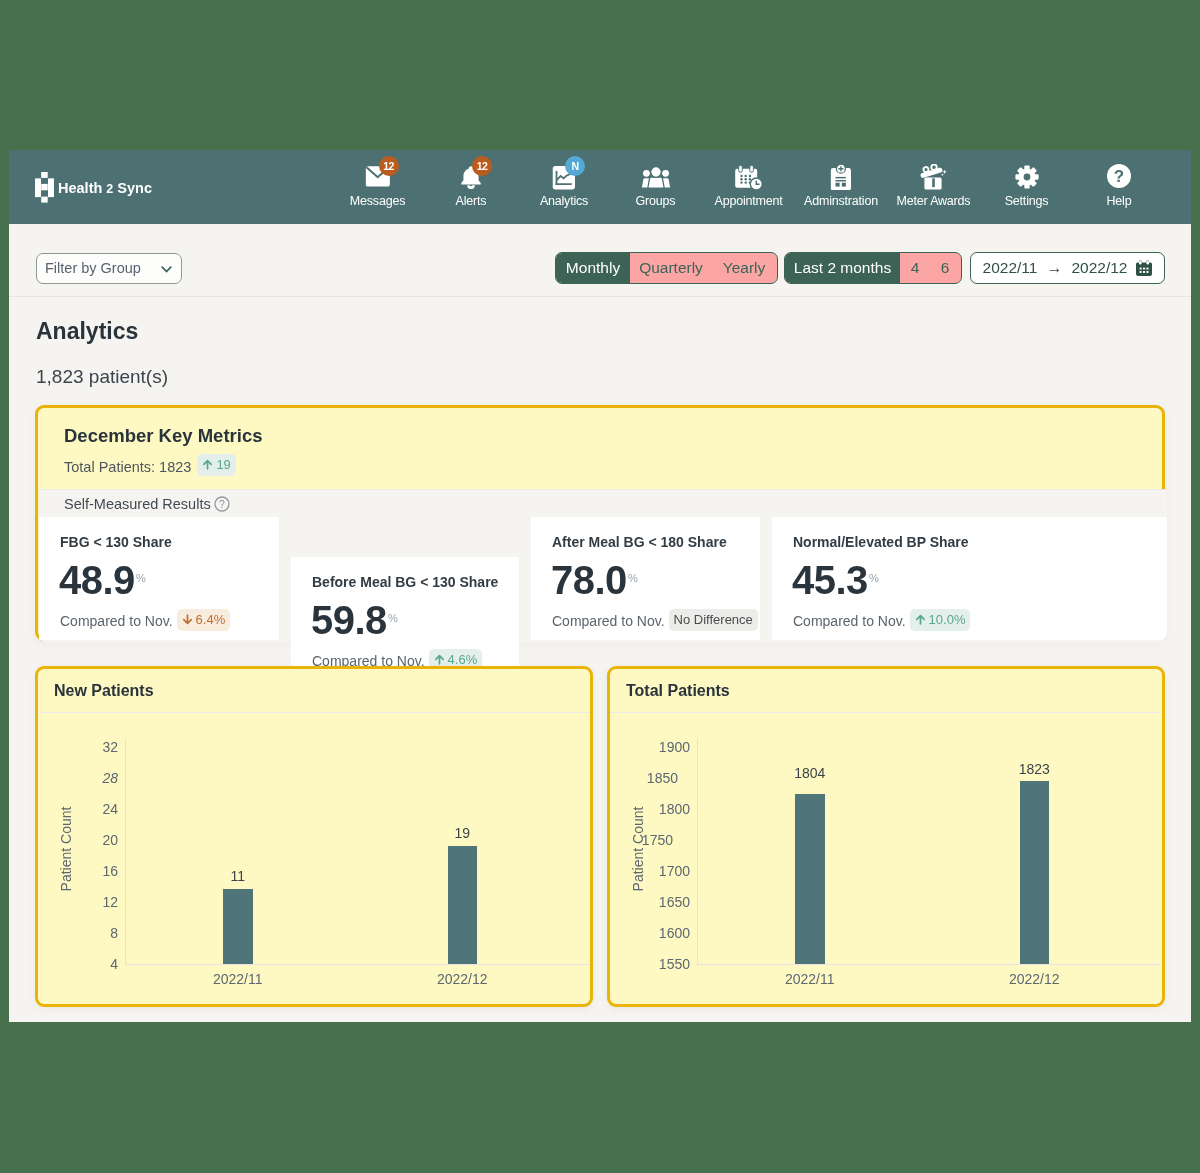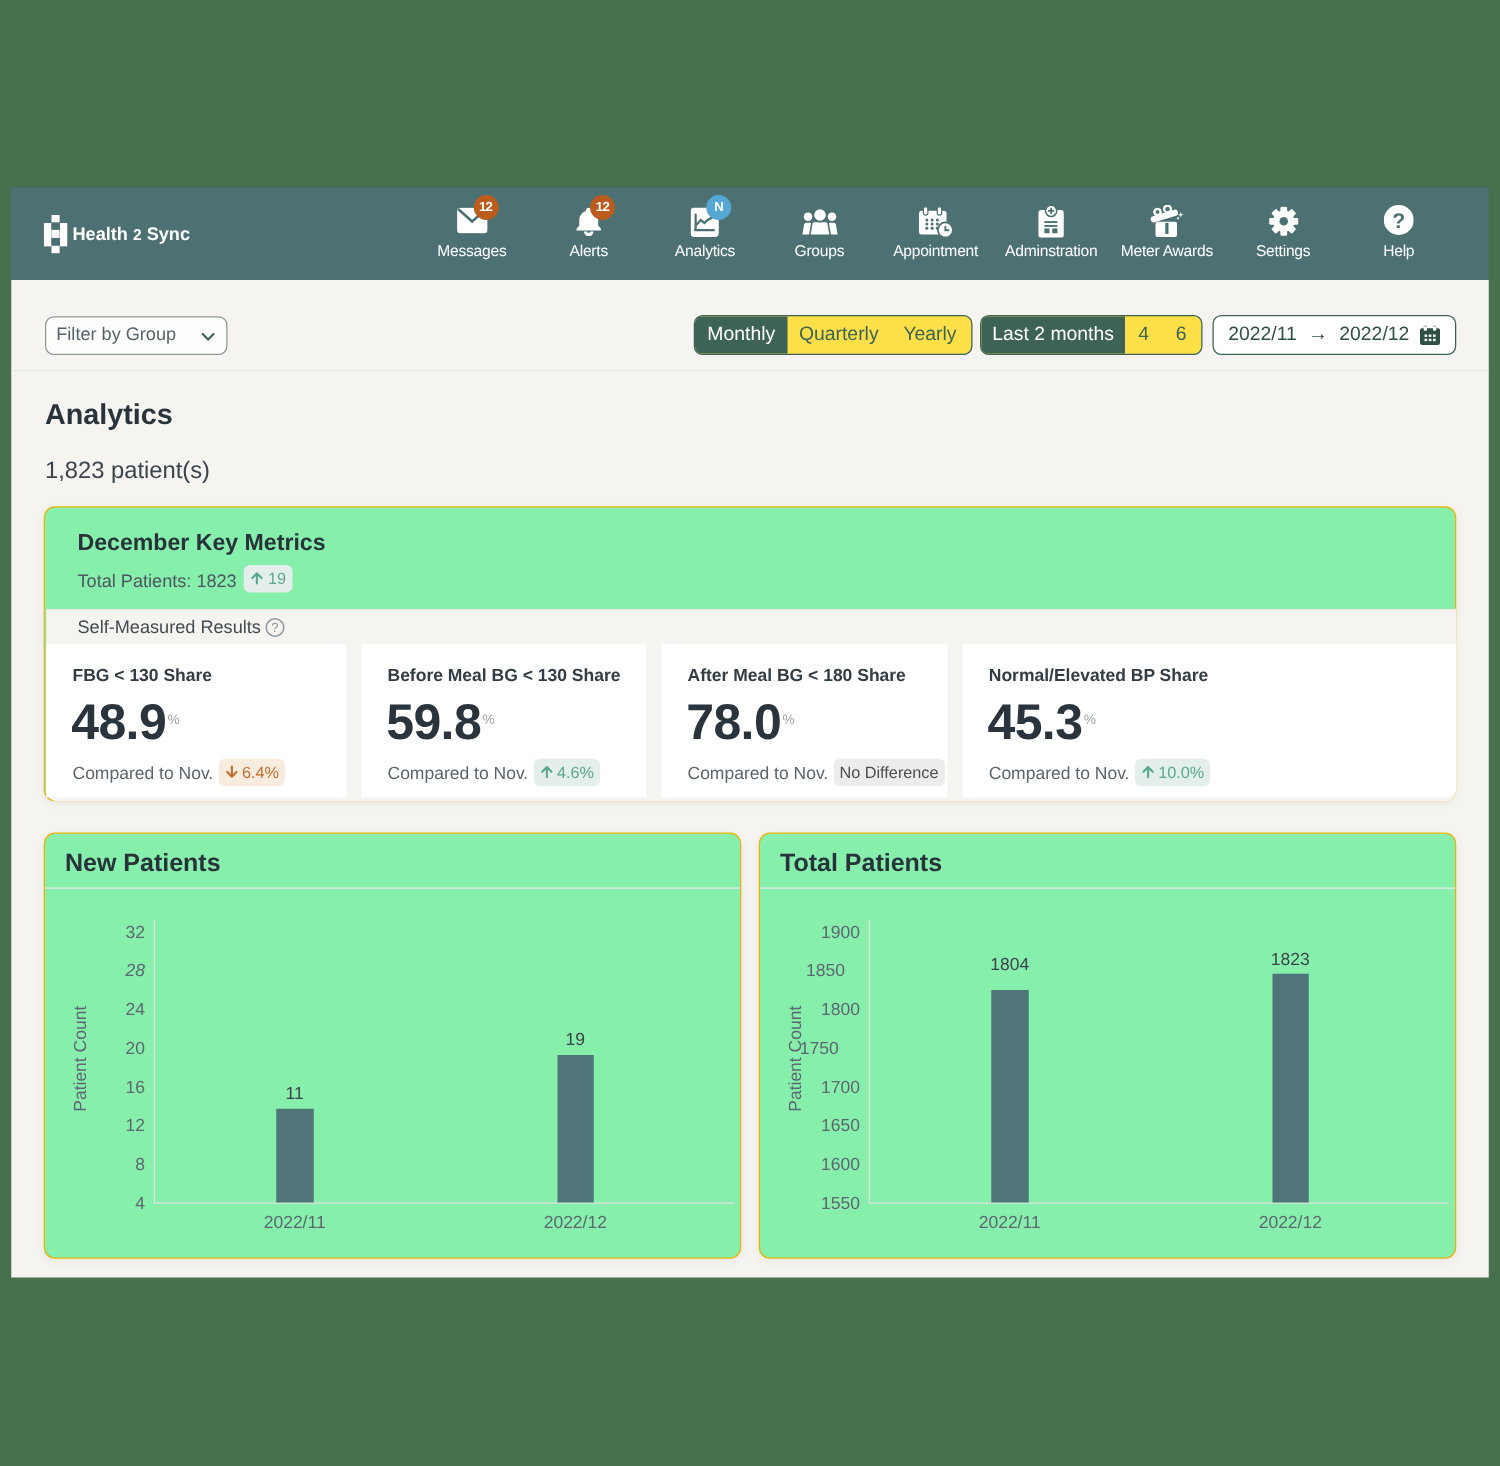"Monthly" .seg { background: #fde047 -> #fca5a5 }
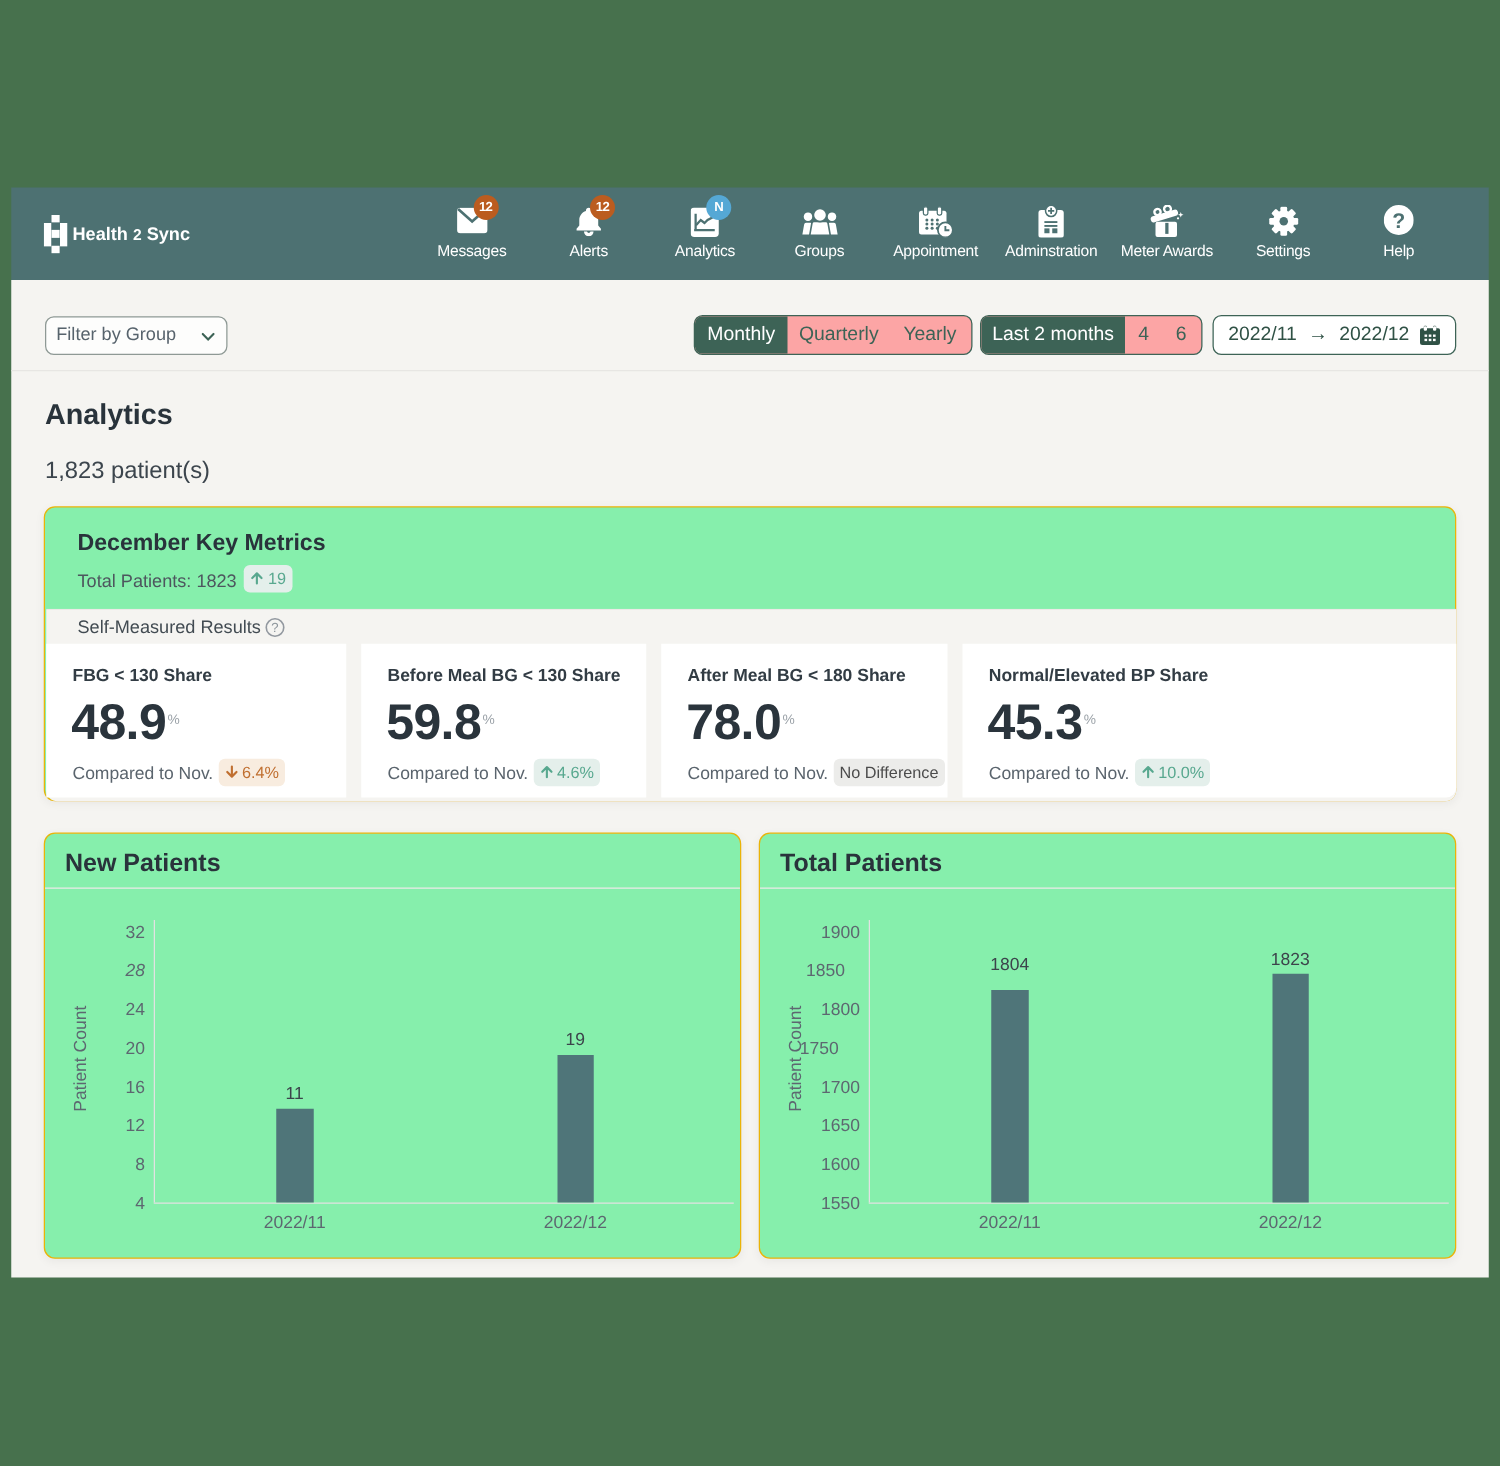"December Key Metrics" .card { background: #86efac -> #fef9c3; border: 1px solid #eab308 -> 3px solid #eab308 }
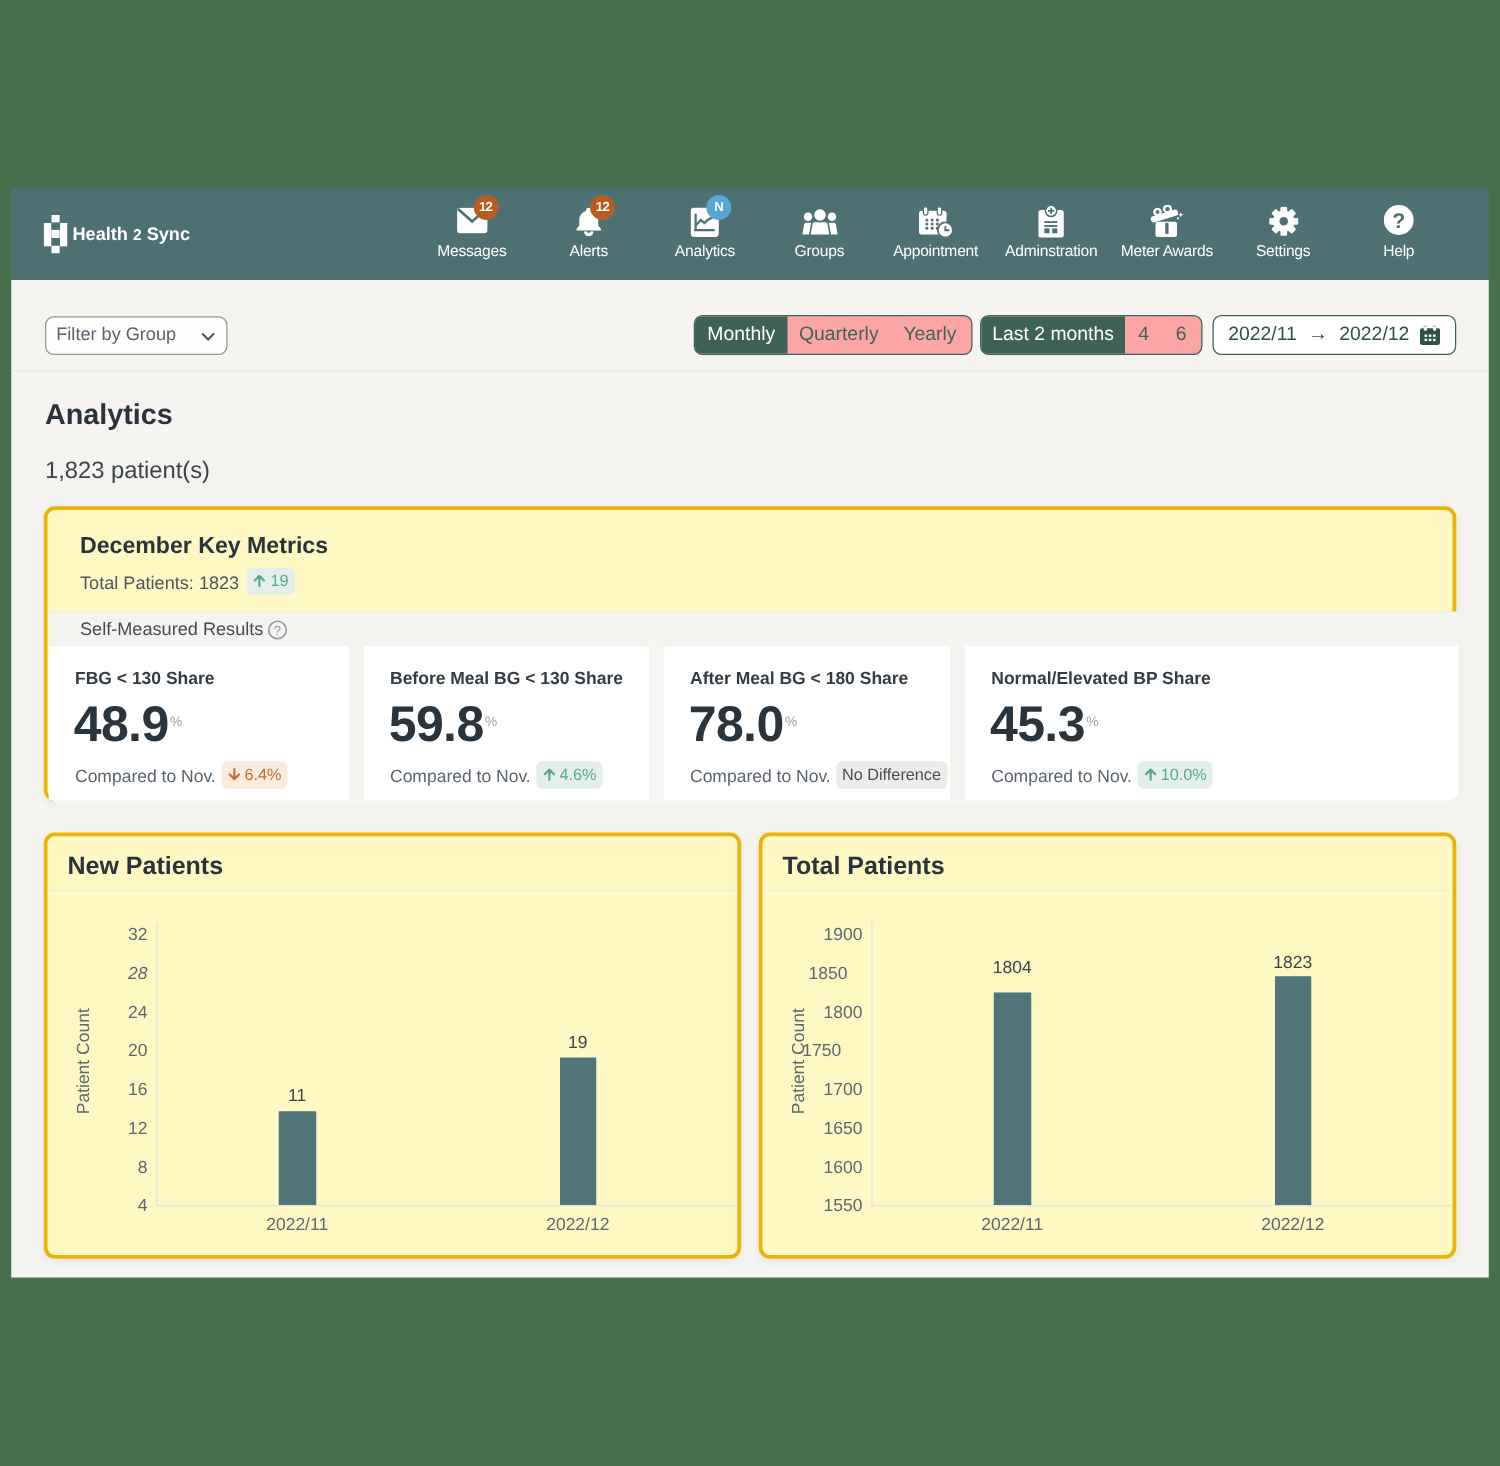"Before Meal BG < 130" div.tile { margin-top: none -> 40px }
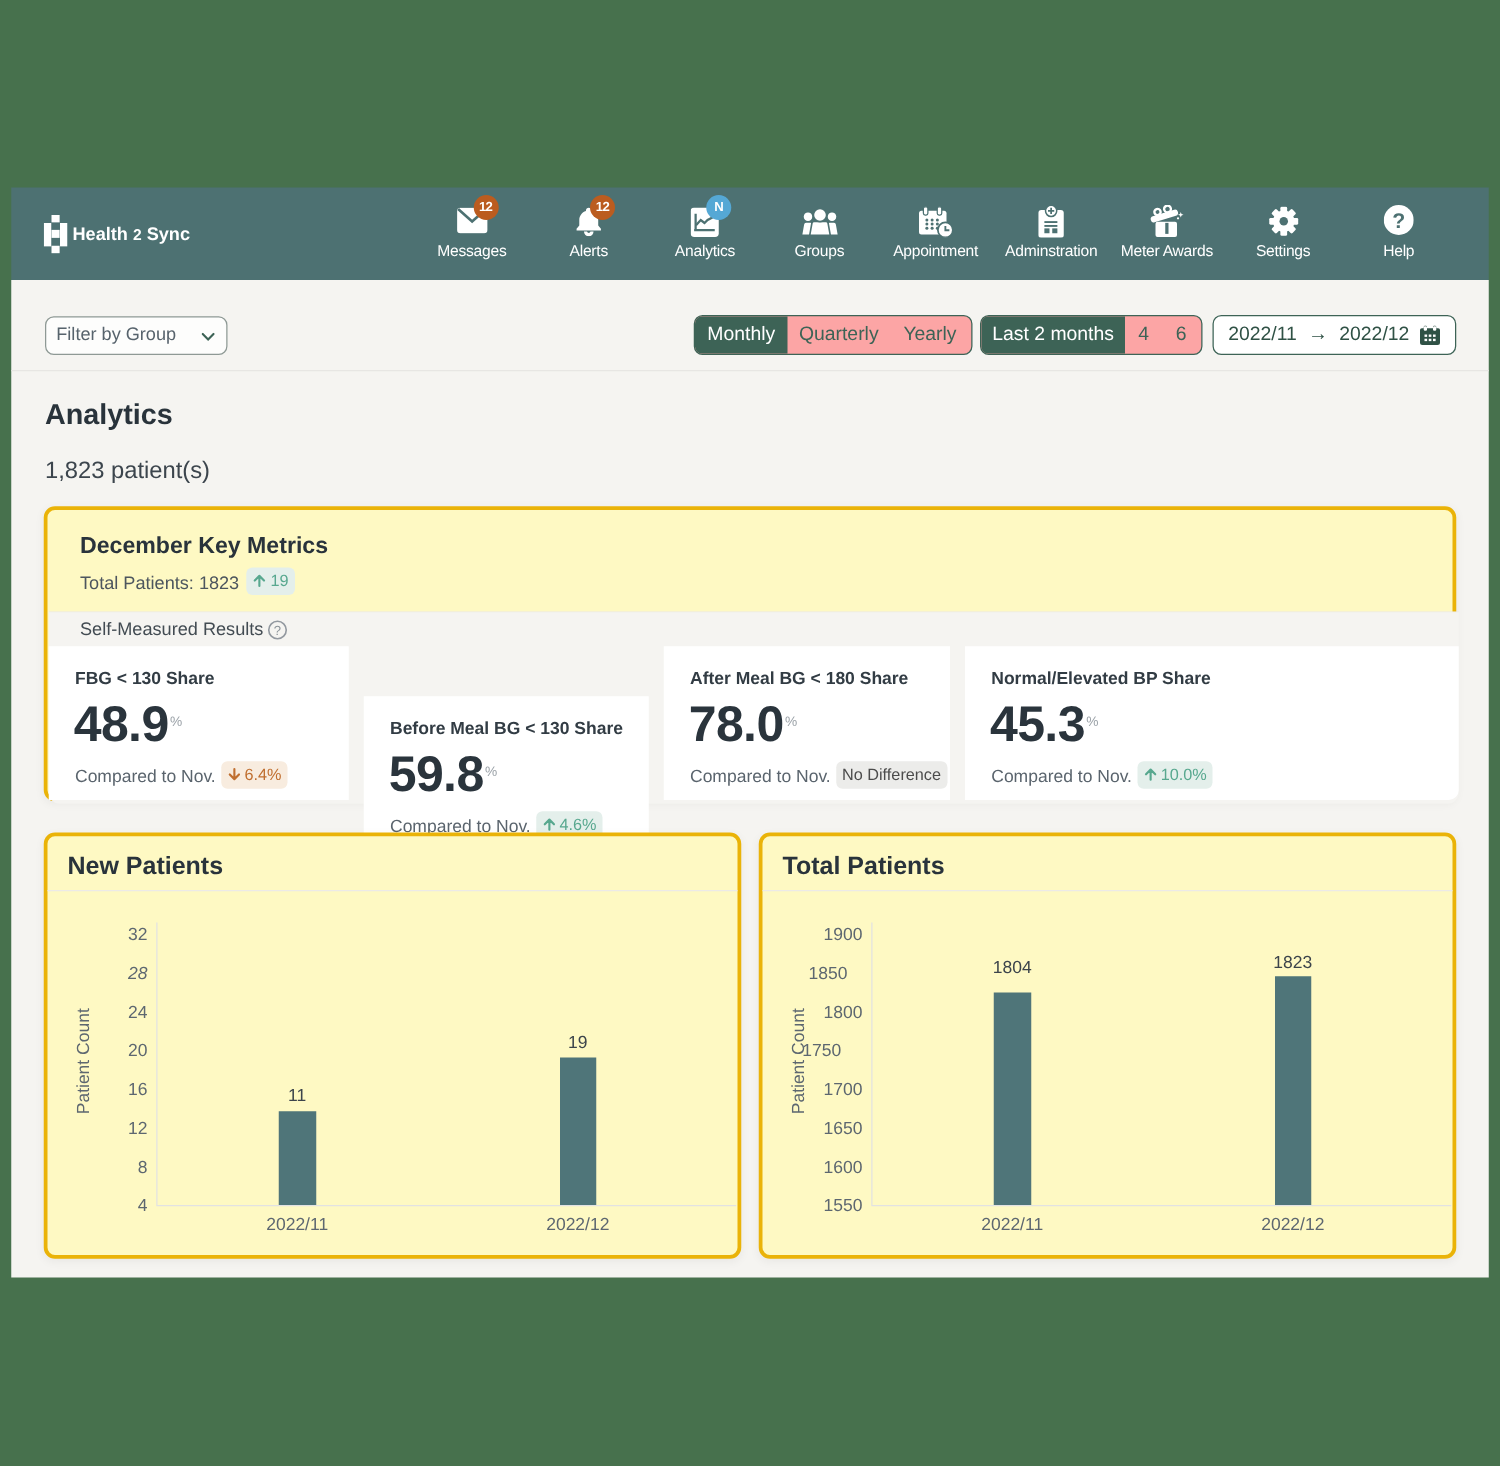"New Patients" .ccard h2 { font-size: 20px -> 16px }
